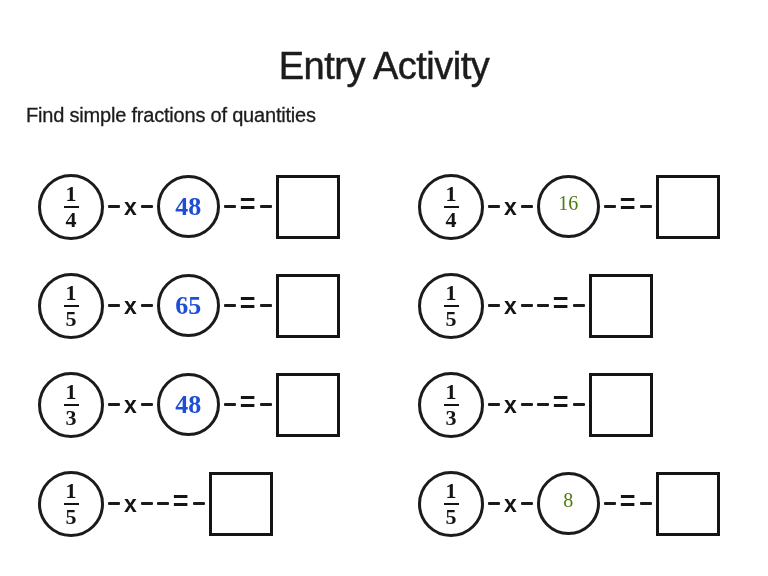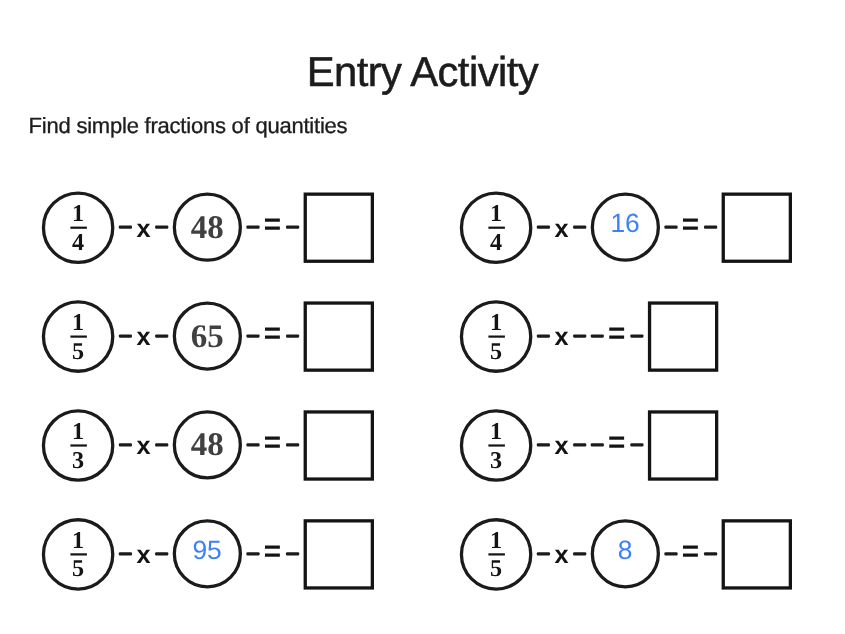"48" .qty { color: #404040 -> #1d4ed8; font-size: 30px -> 26px }
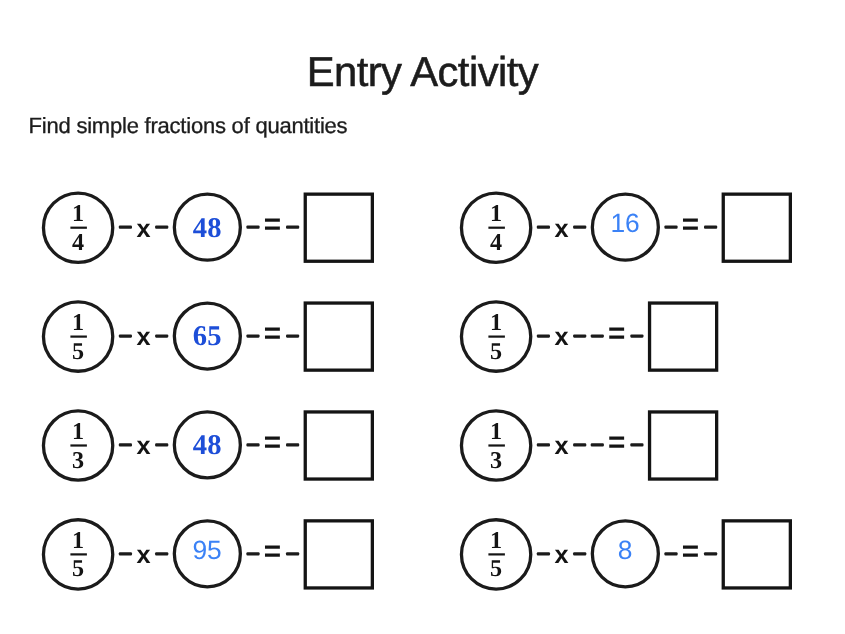"16" .qty.light { color: #3b82f6 -> #4d7c0f; font-family: Liberation Sans, sans-serif -> Liberation Serif, serif; font-size: 24px -> 20px }
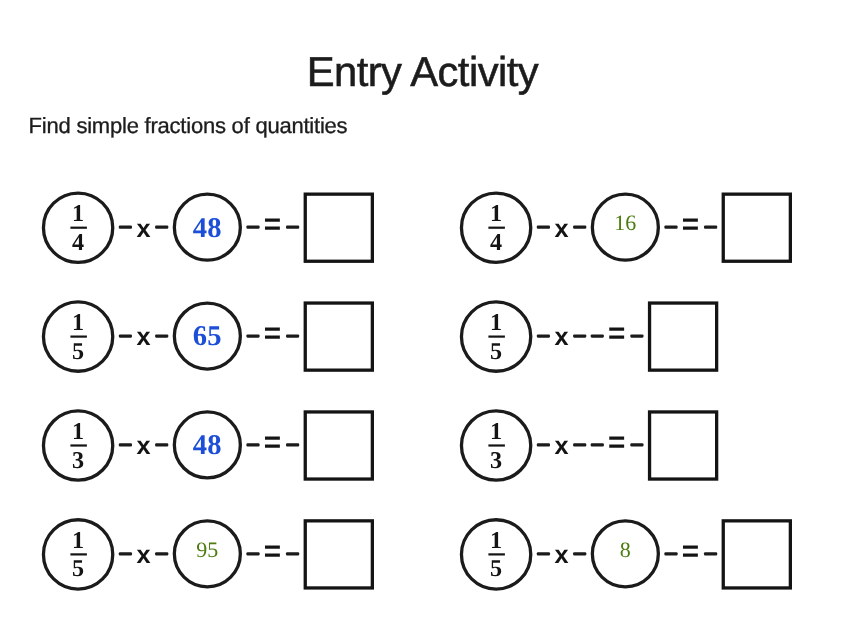"95" div.circle { html: <div> <span>95</span> </div> -> none }
